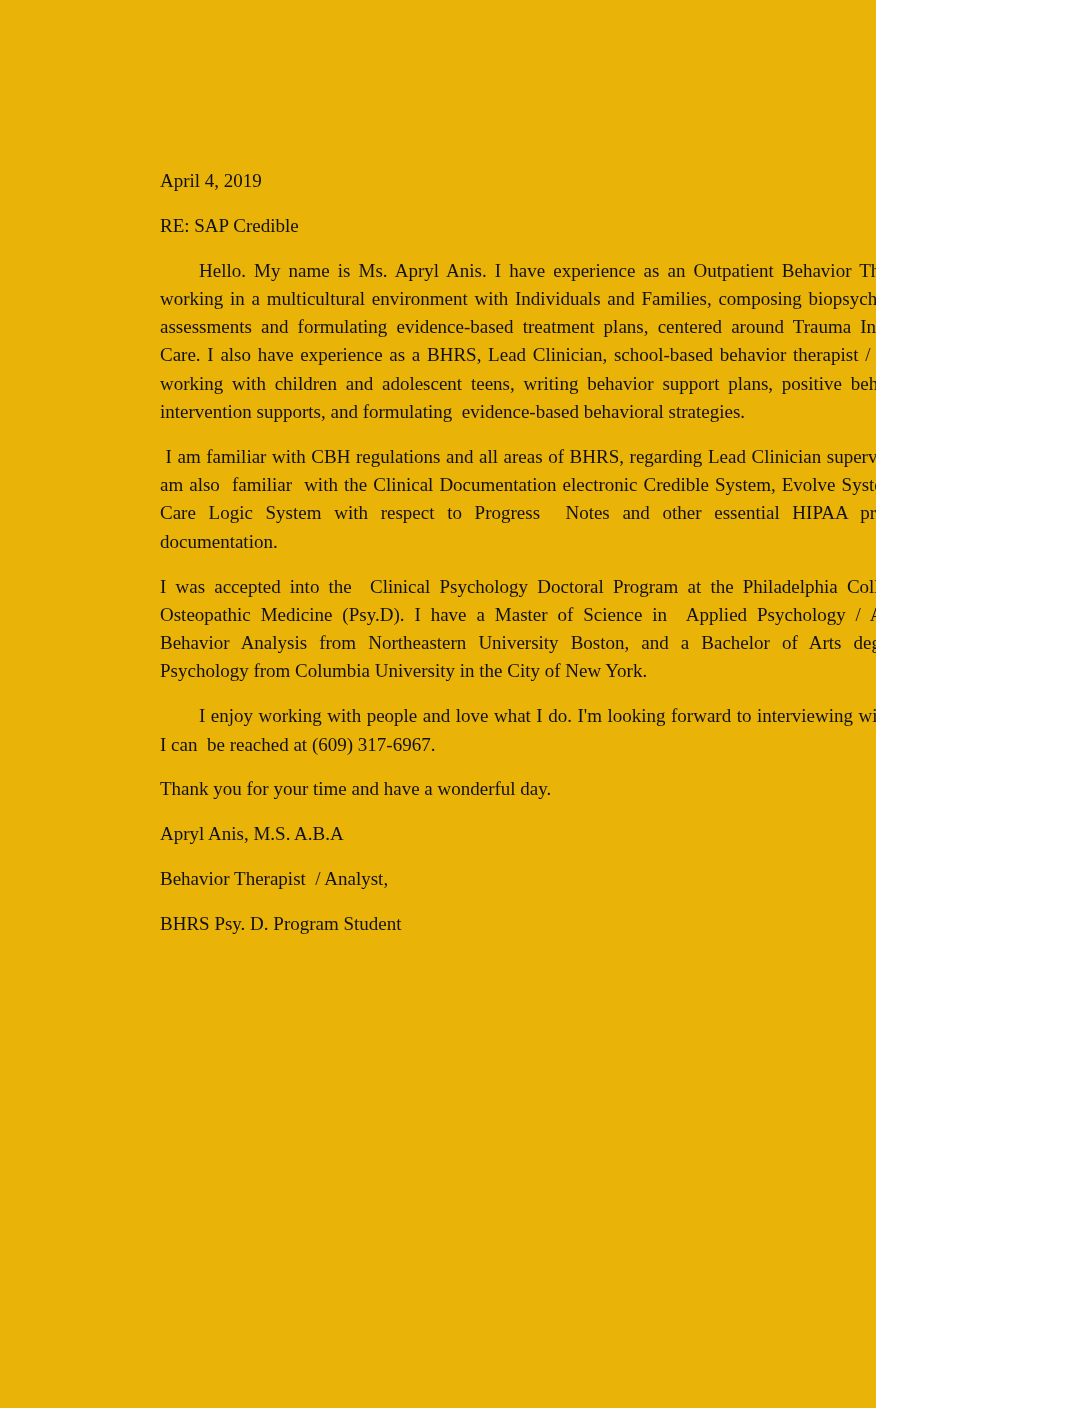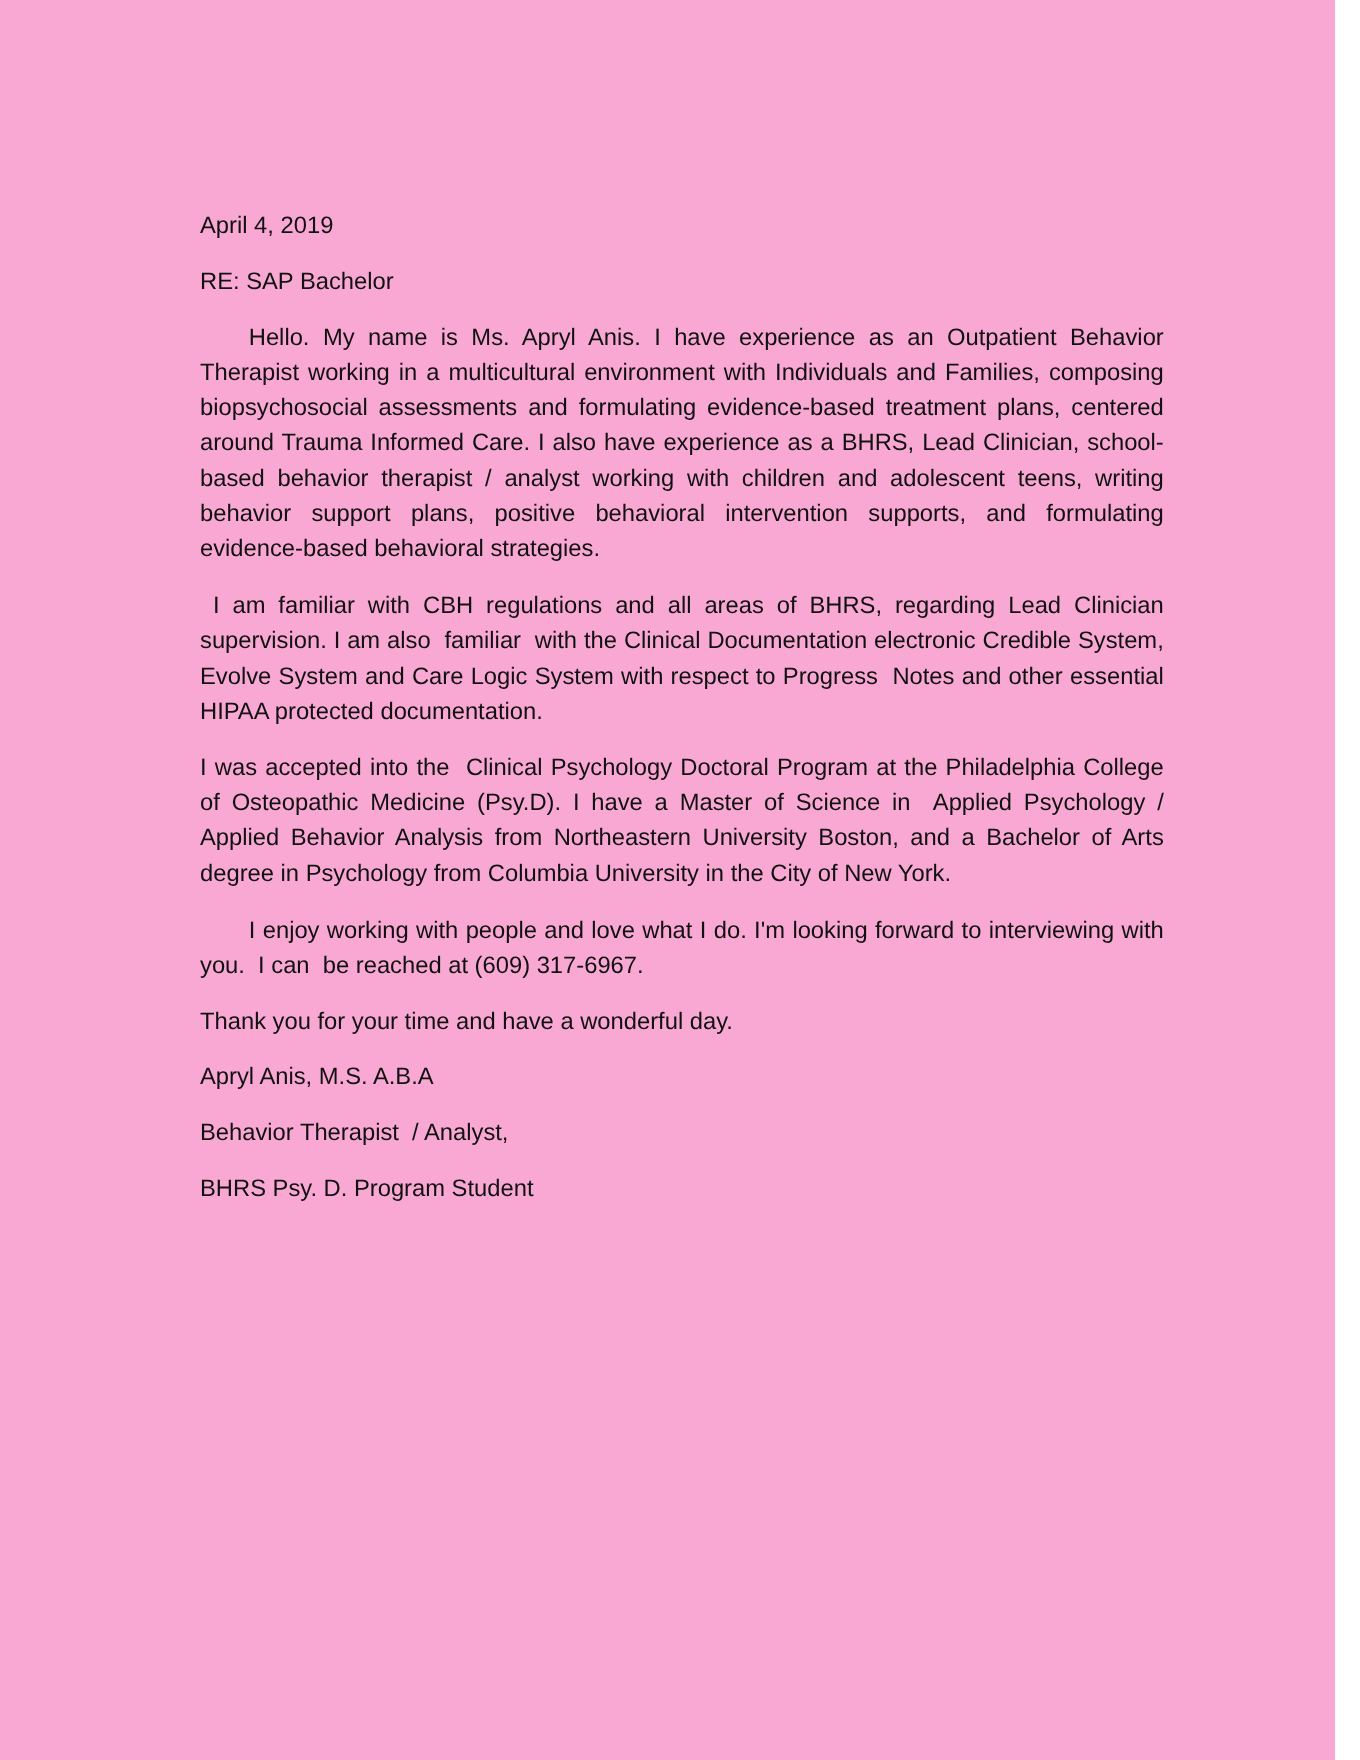"April 4, 2019" .page { background: #f9a8d4 -> #eab308; font-family: Liberation Sans, sans-serif -> Liberation Serif, serif; width: 1068px -> 876px }
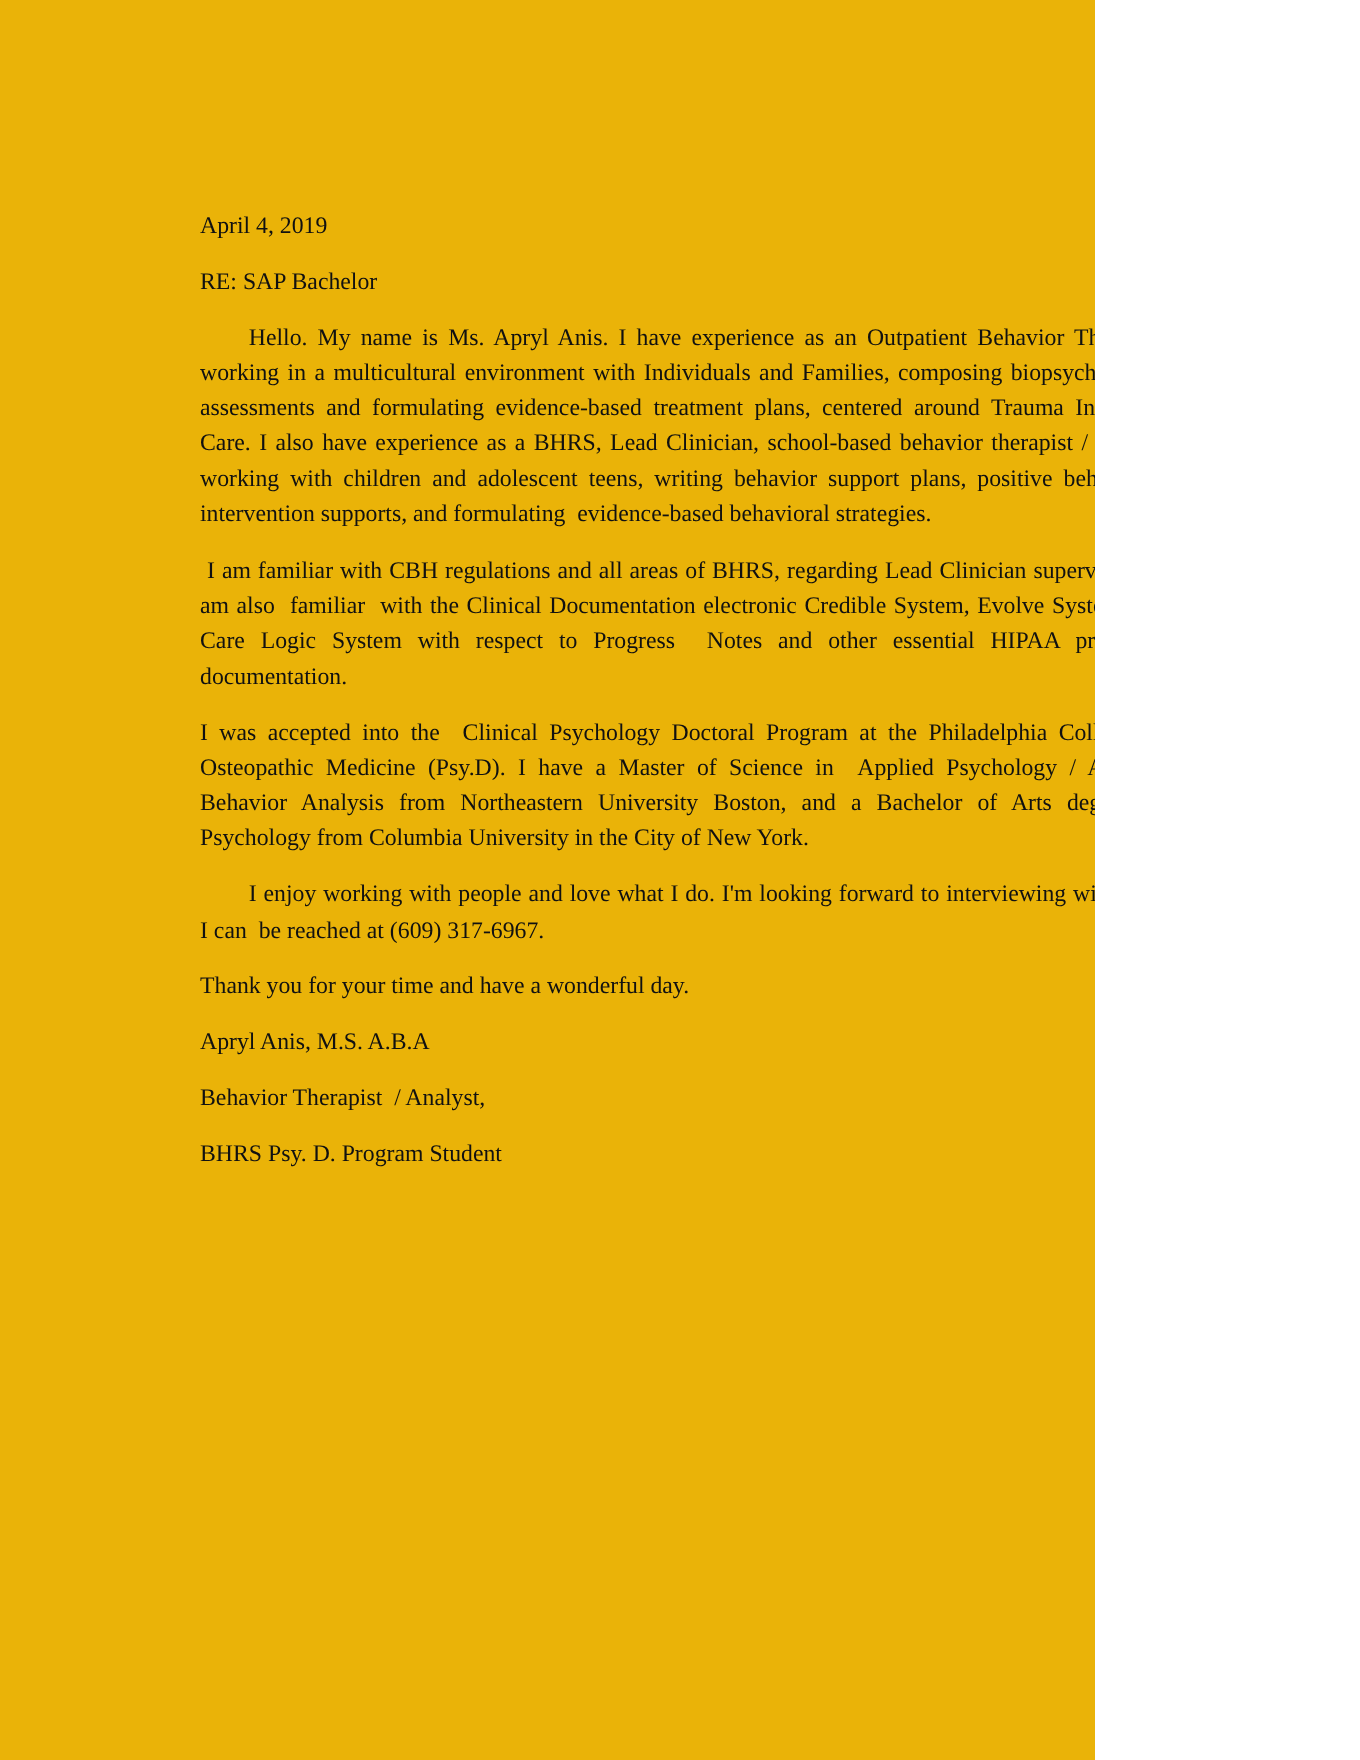"RE: SAP Bachelor" p { text: Bachelor -> Credible }
